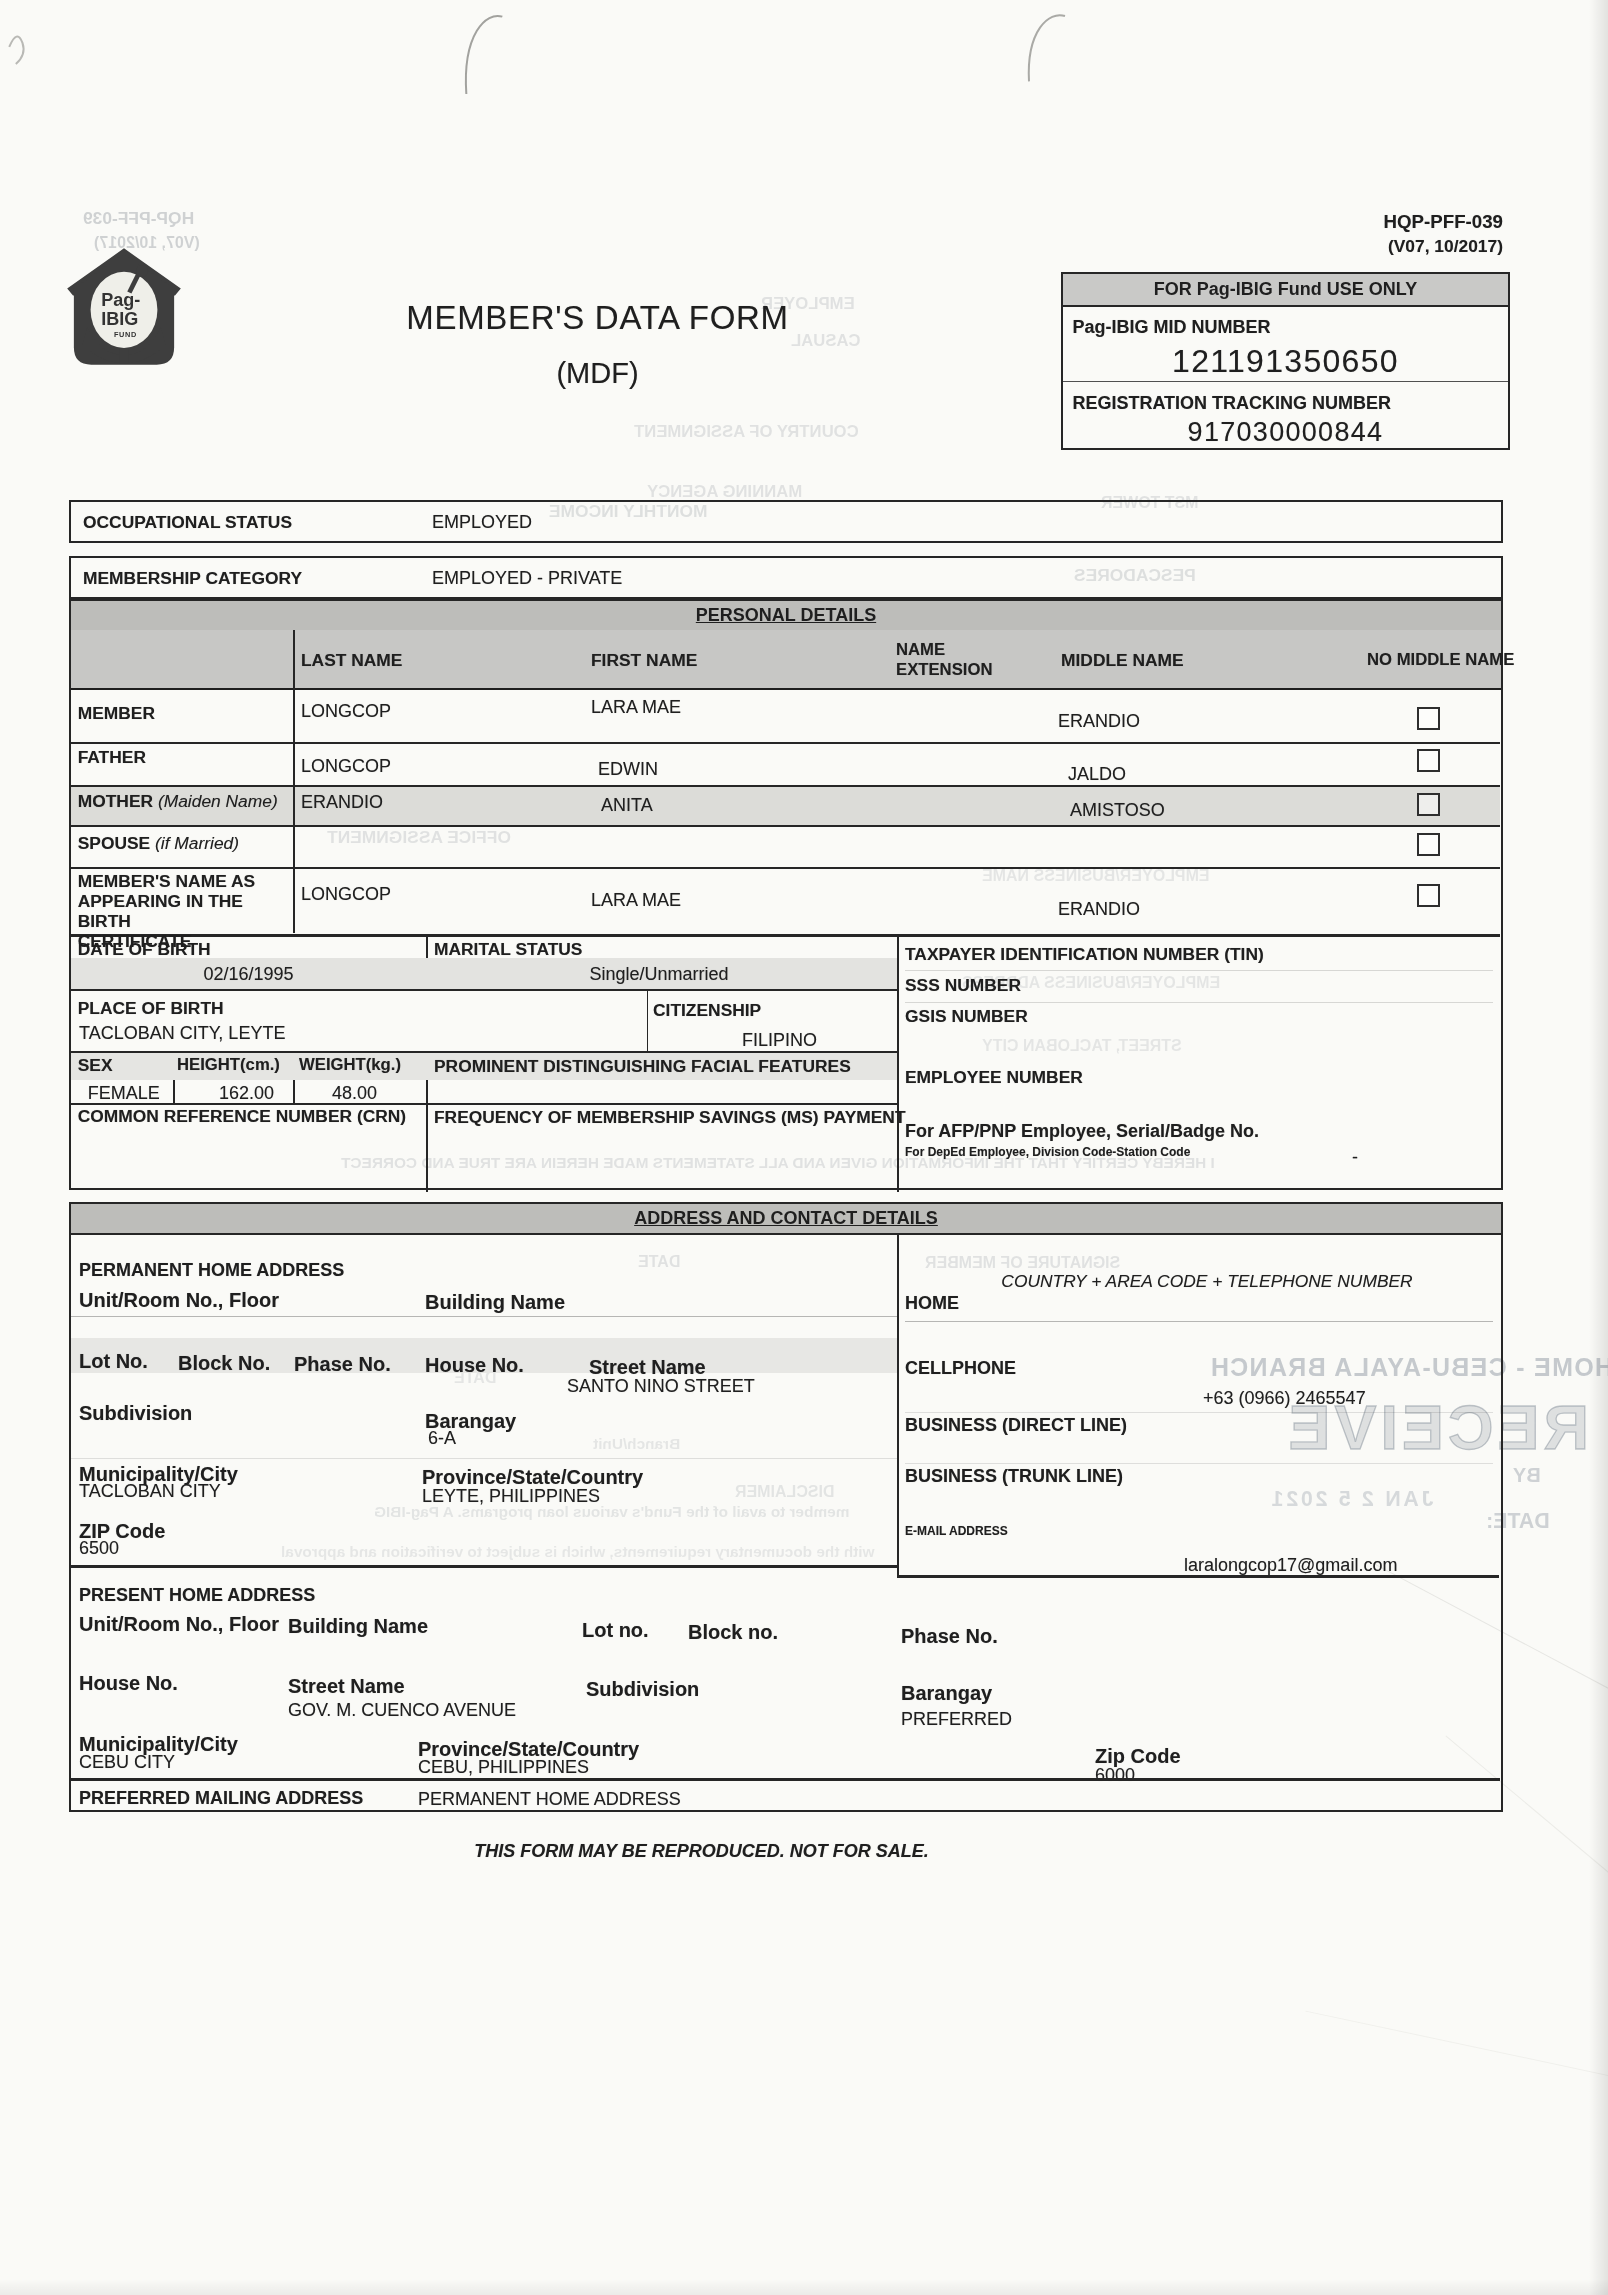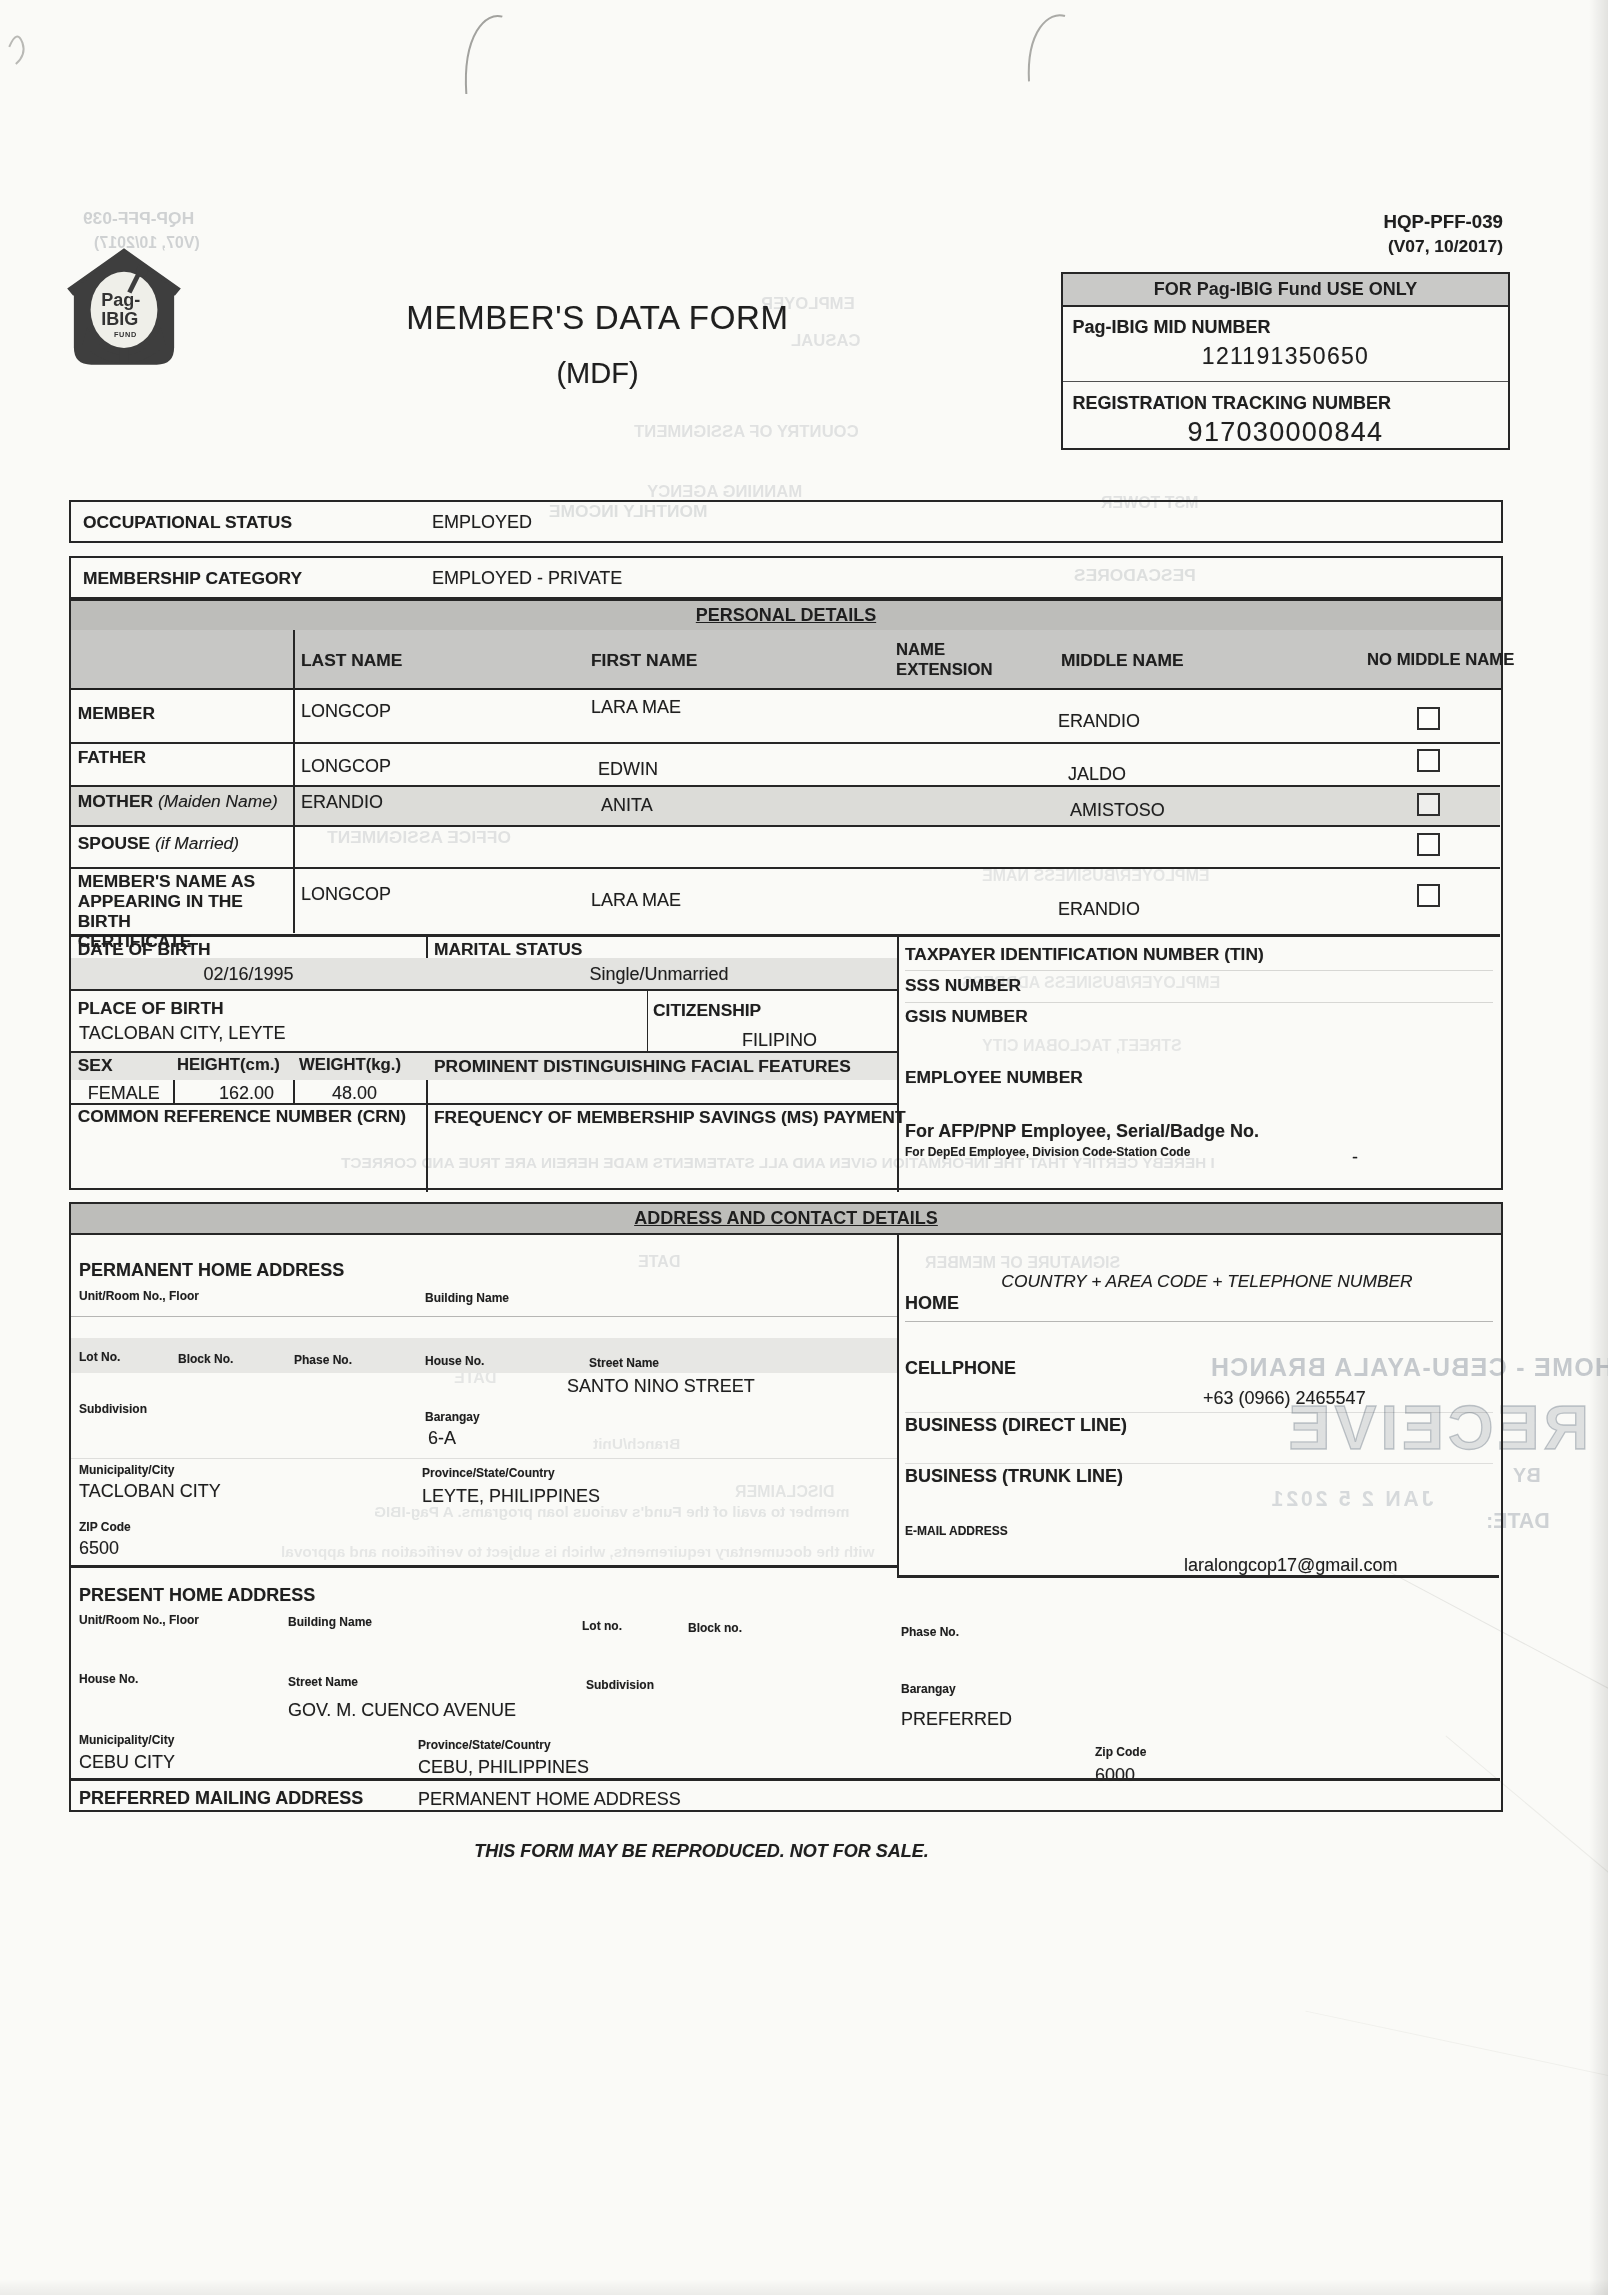"121191350650" div.abs { font-size: 23px -> 32px }
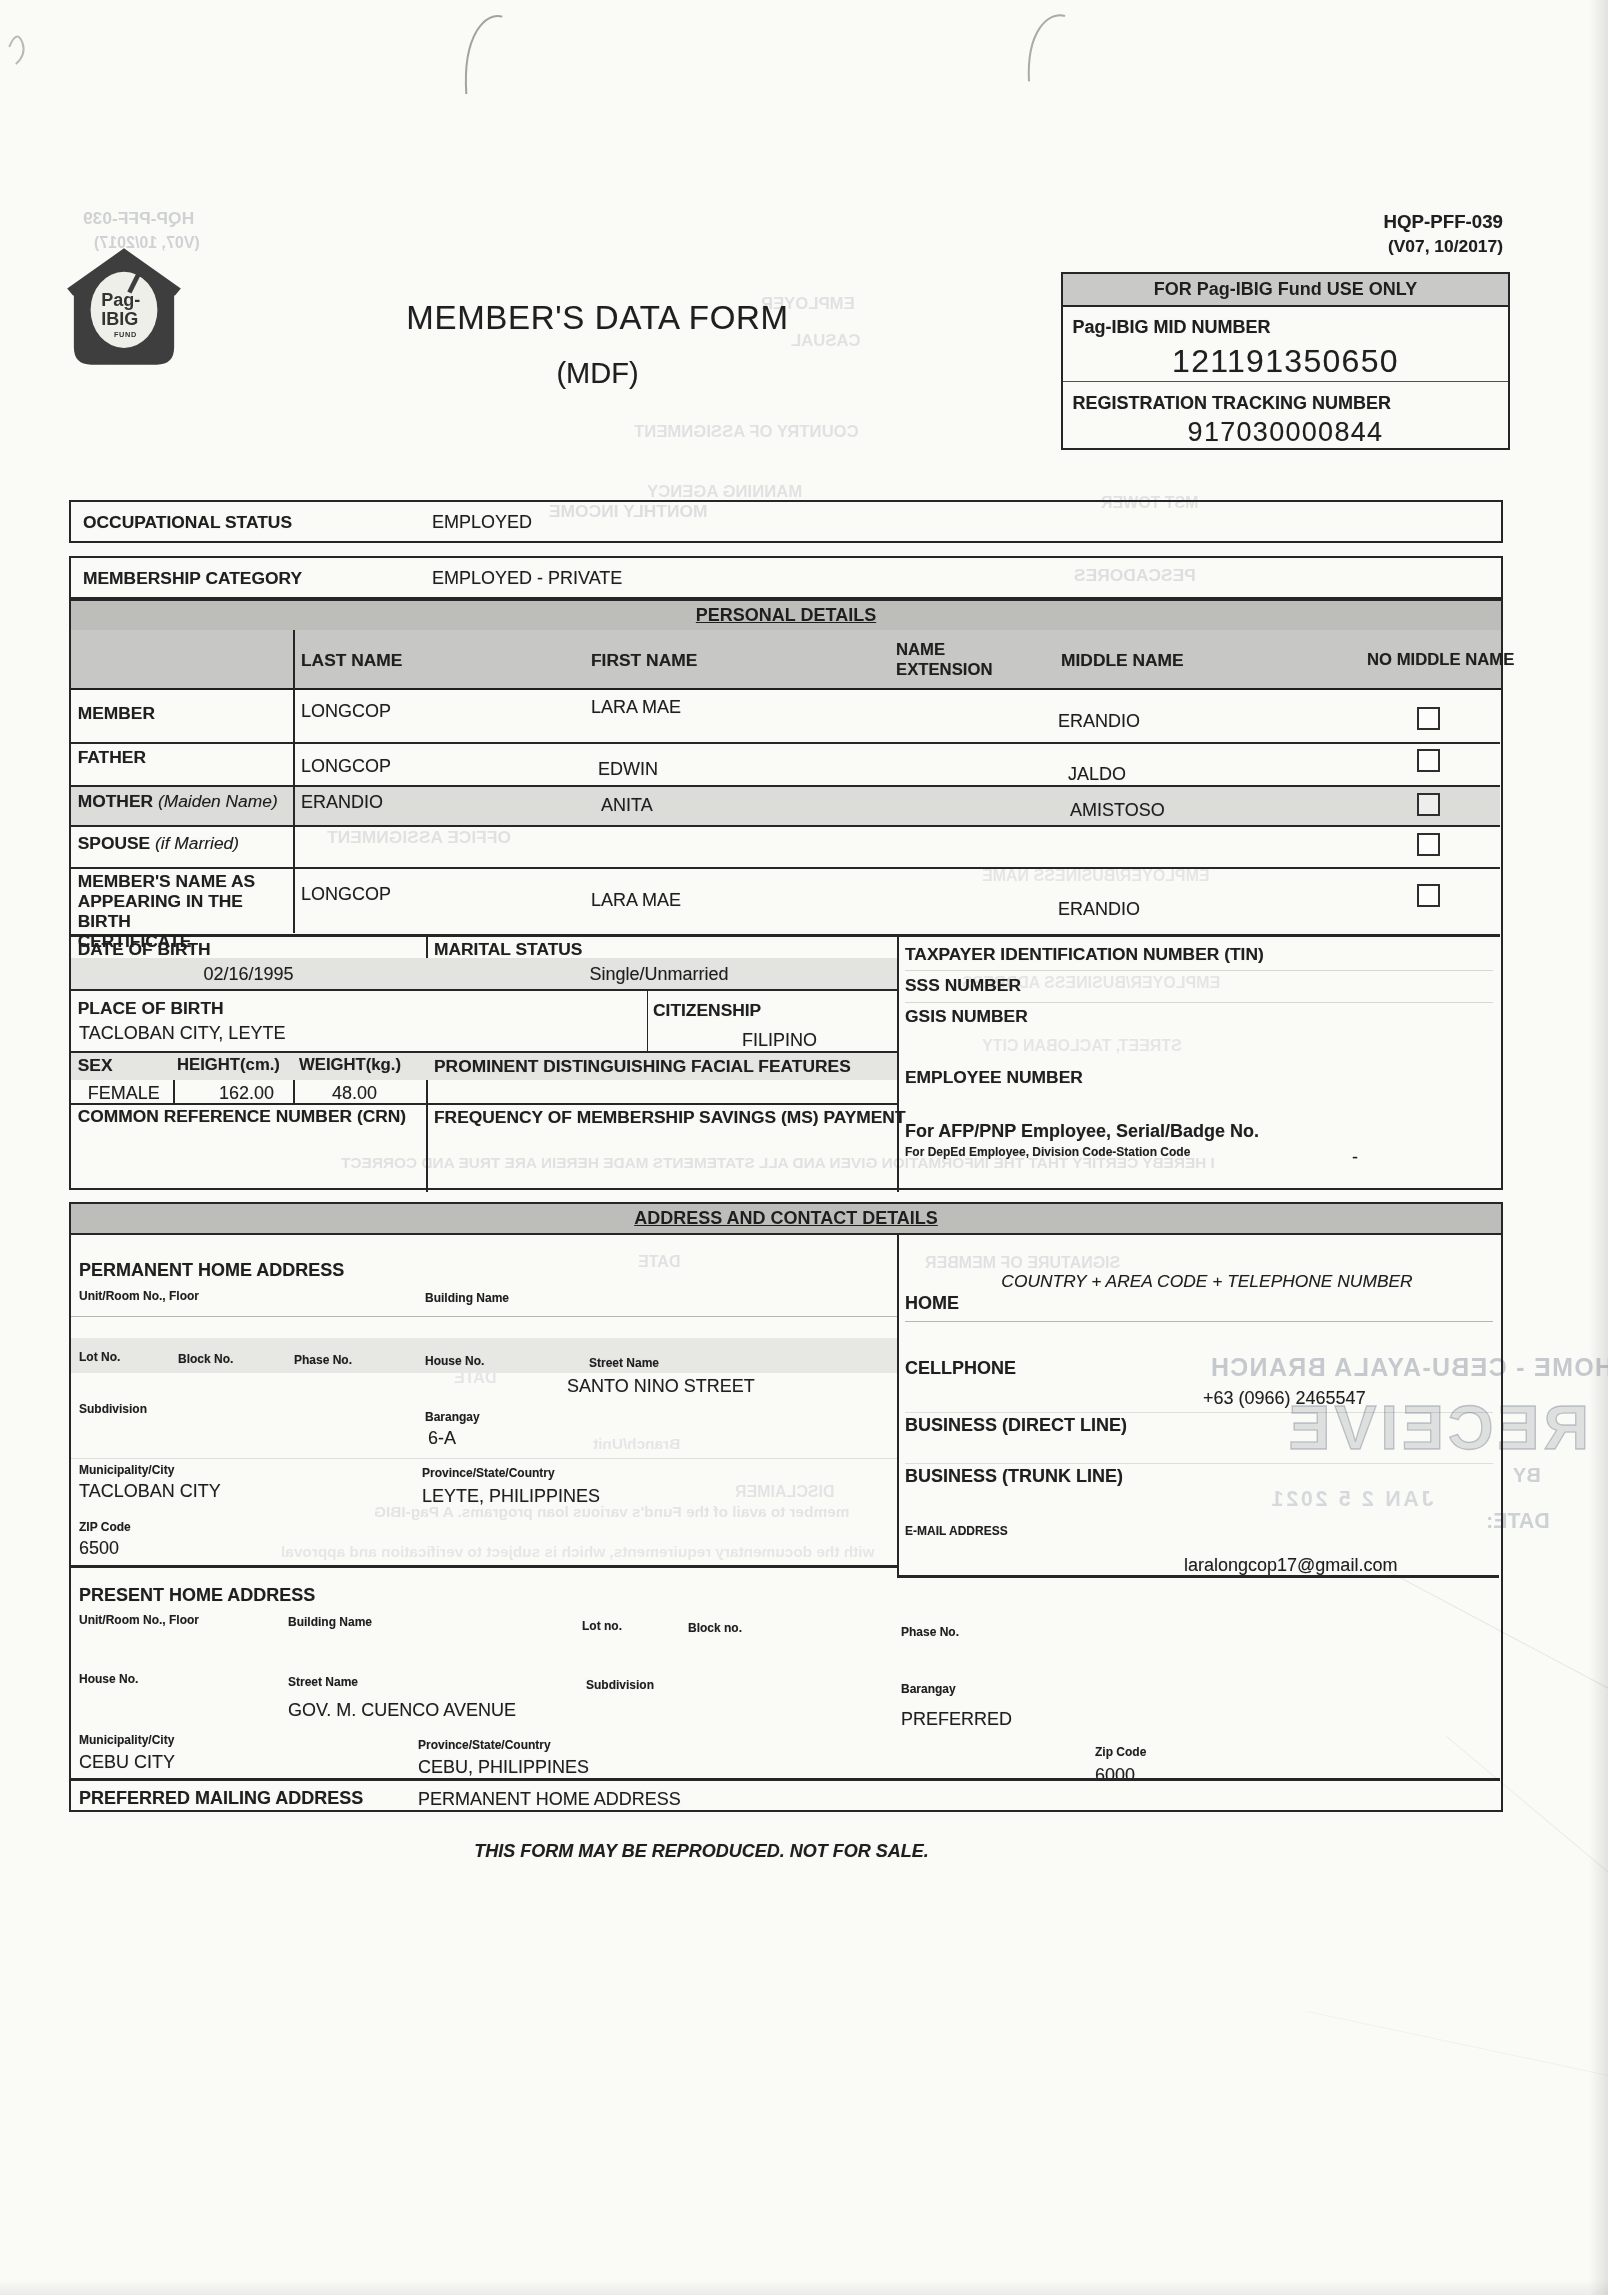"Unit/Room No., Floor" .lab24 { font-size: 12px -> 20px }
